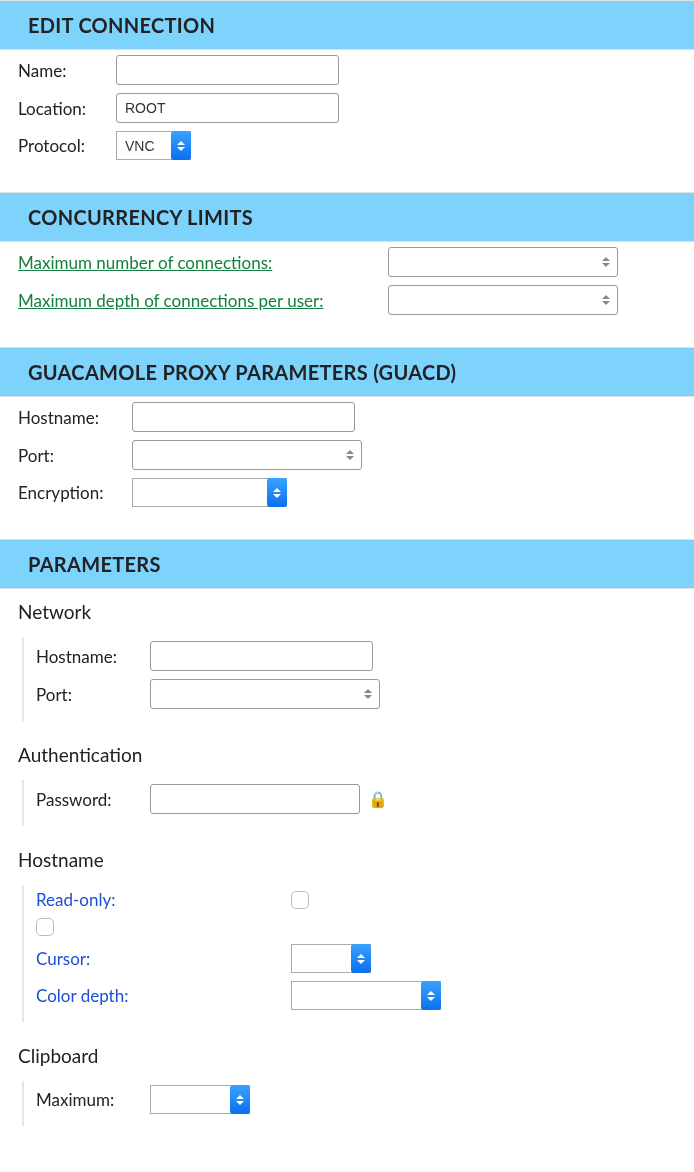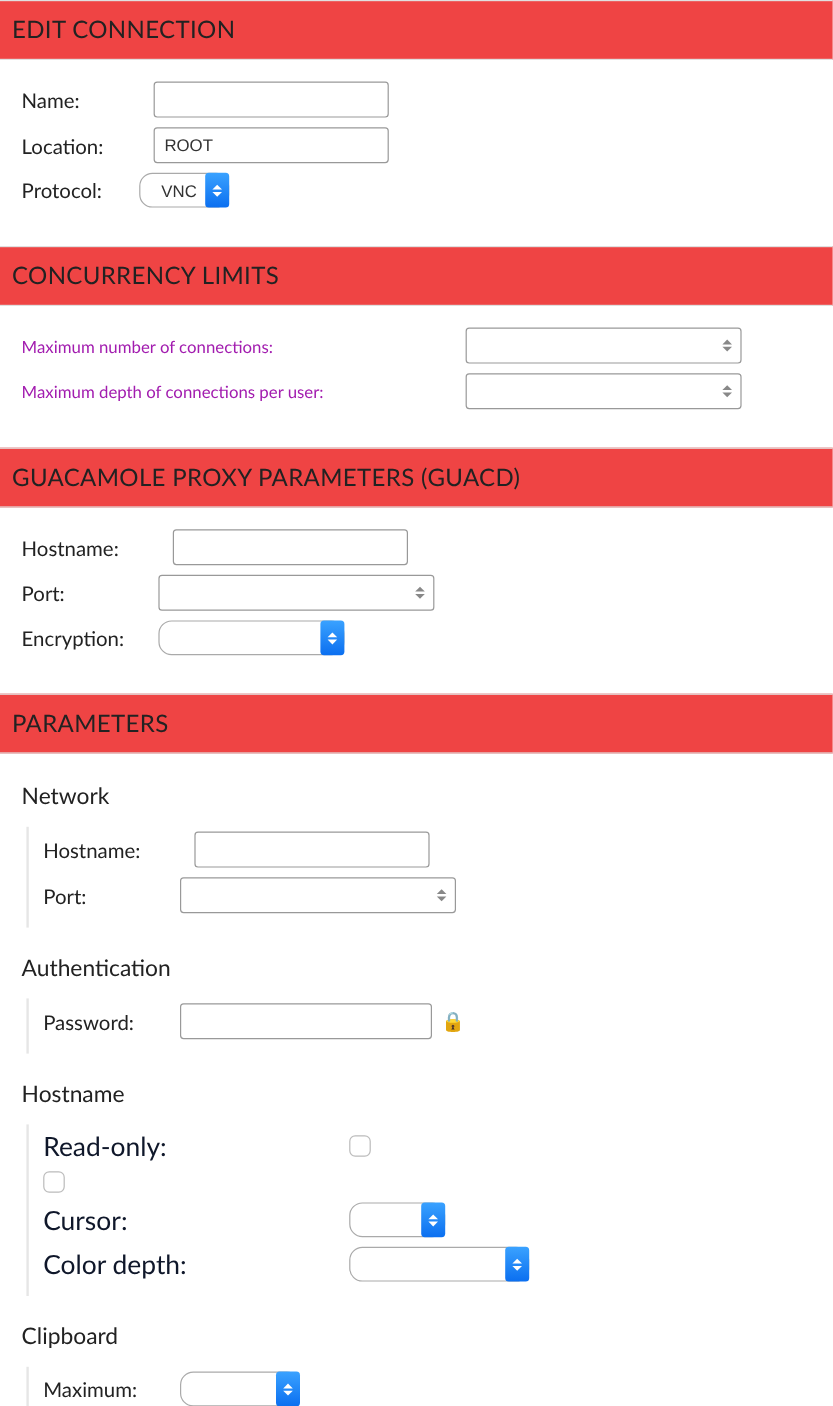"EDIT CONNECTION" .section-header { background: #ef4444 -> #7dd3fc; font-weight: 400 -> 700; padding: 12px 10px -> 12px 28px }
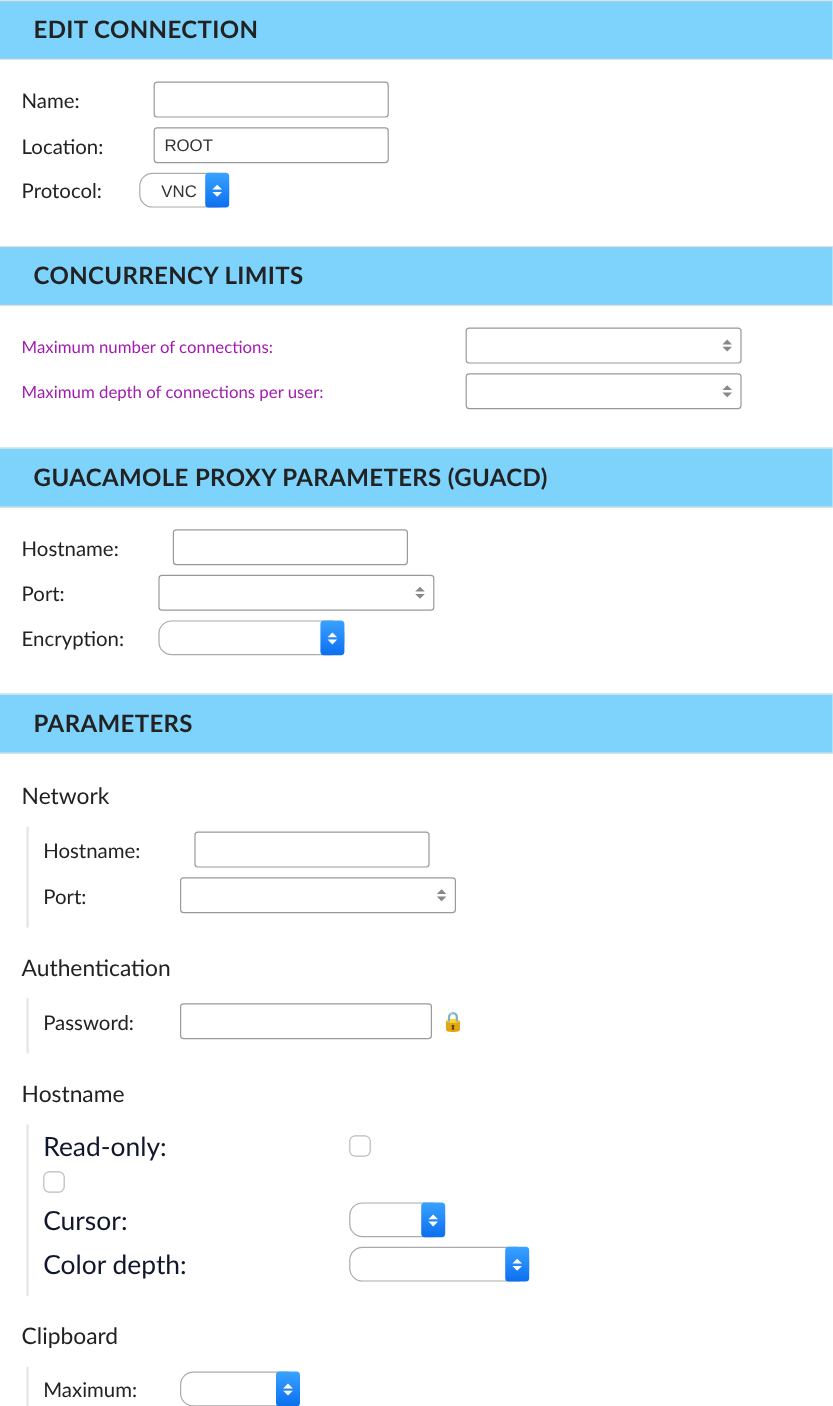"Name:" .section-body { padding: 18px 18px 24px 18px -> 5px 18px 24px 18px }
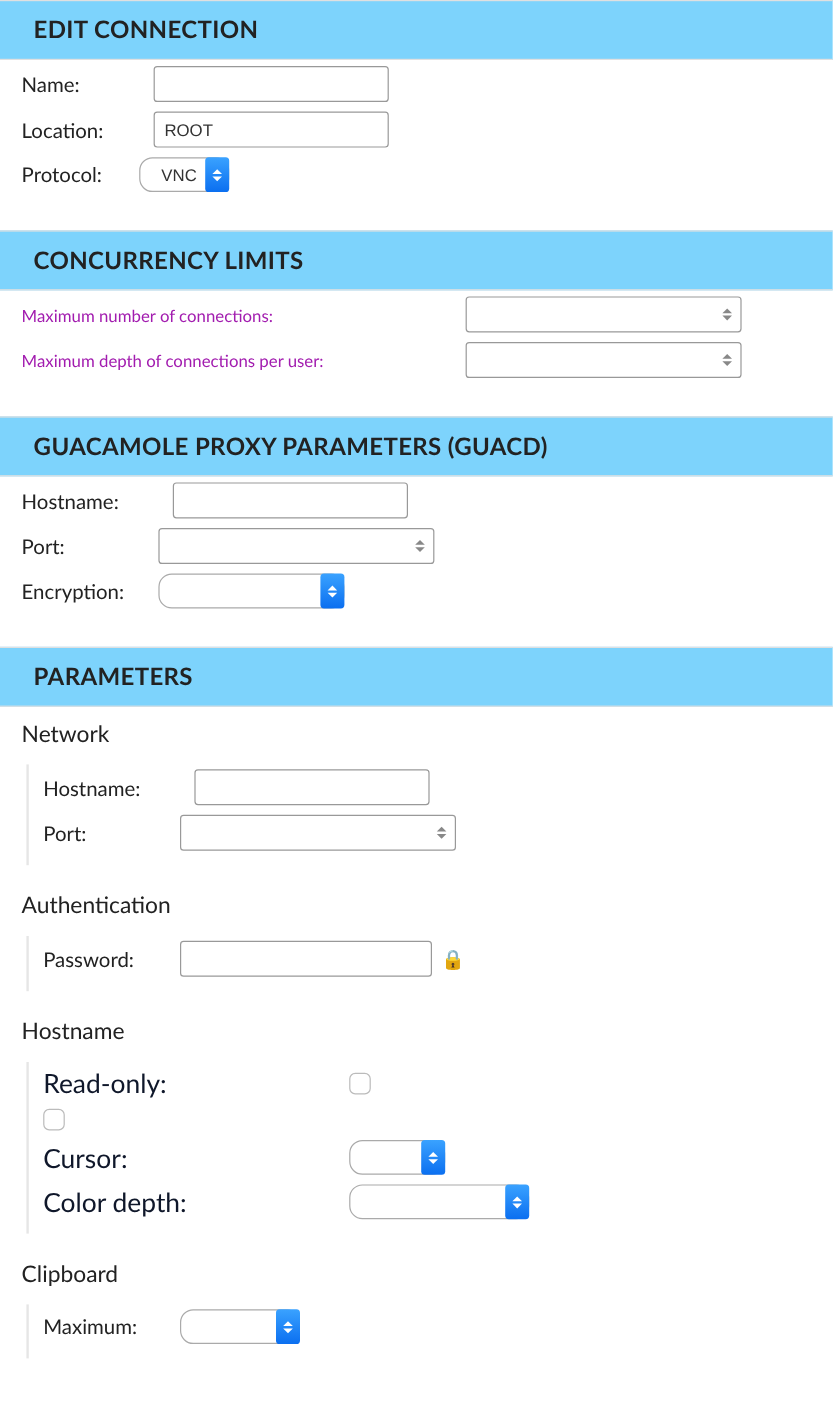"ROOT" .w-215 { margin-left: 12px -> none; width: 196px -> 223px }
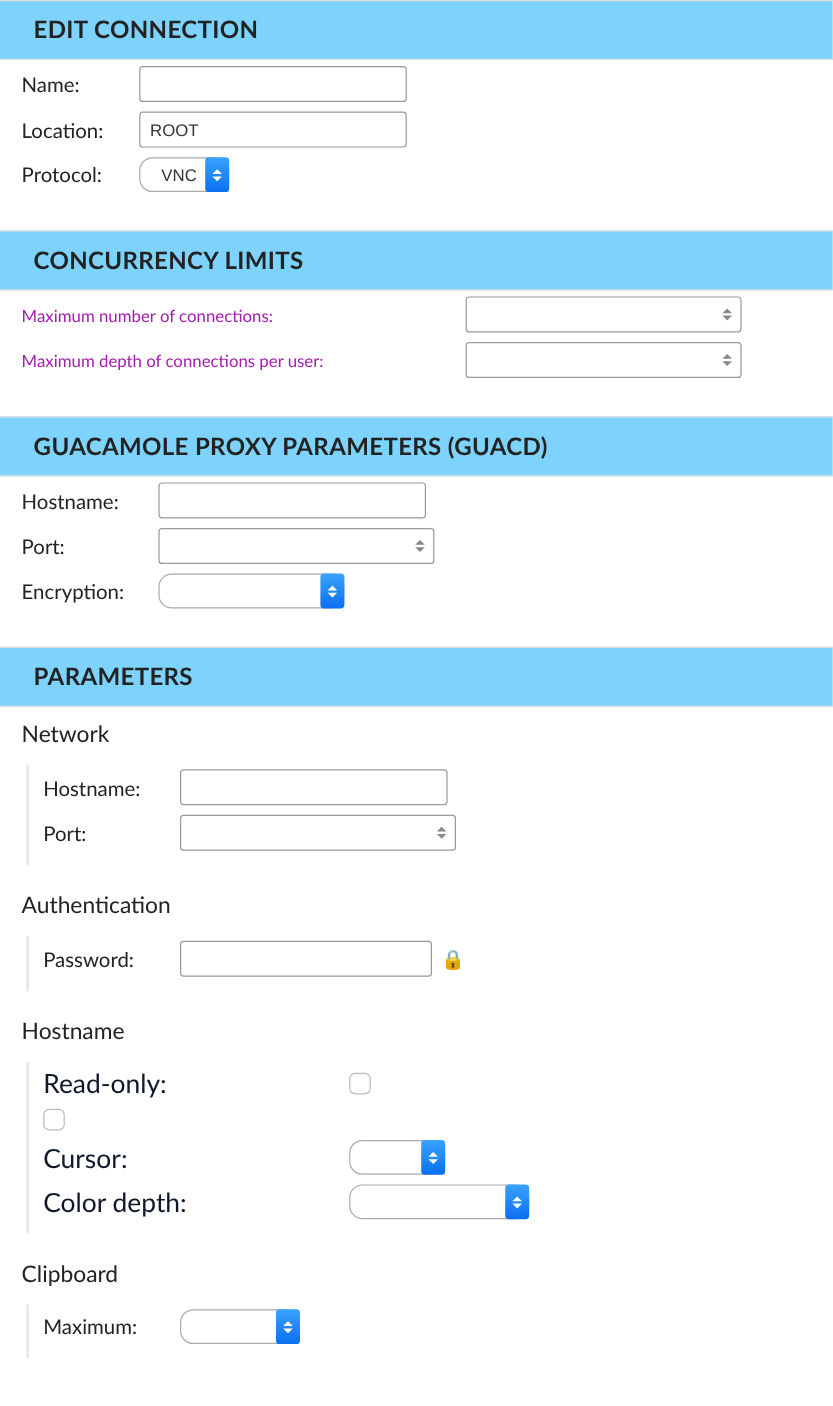"VNC" .select-input { border-radius: 11px -> 0; text-align: right -> none }
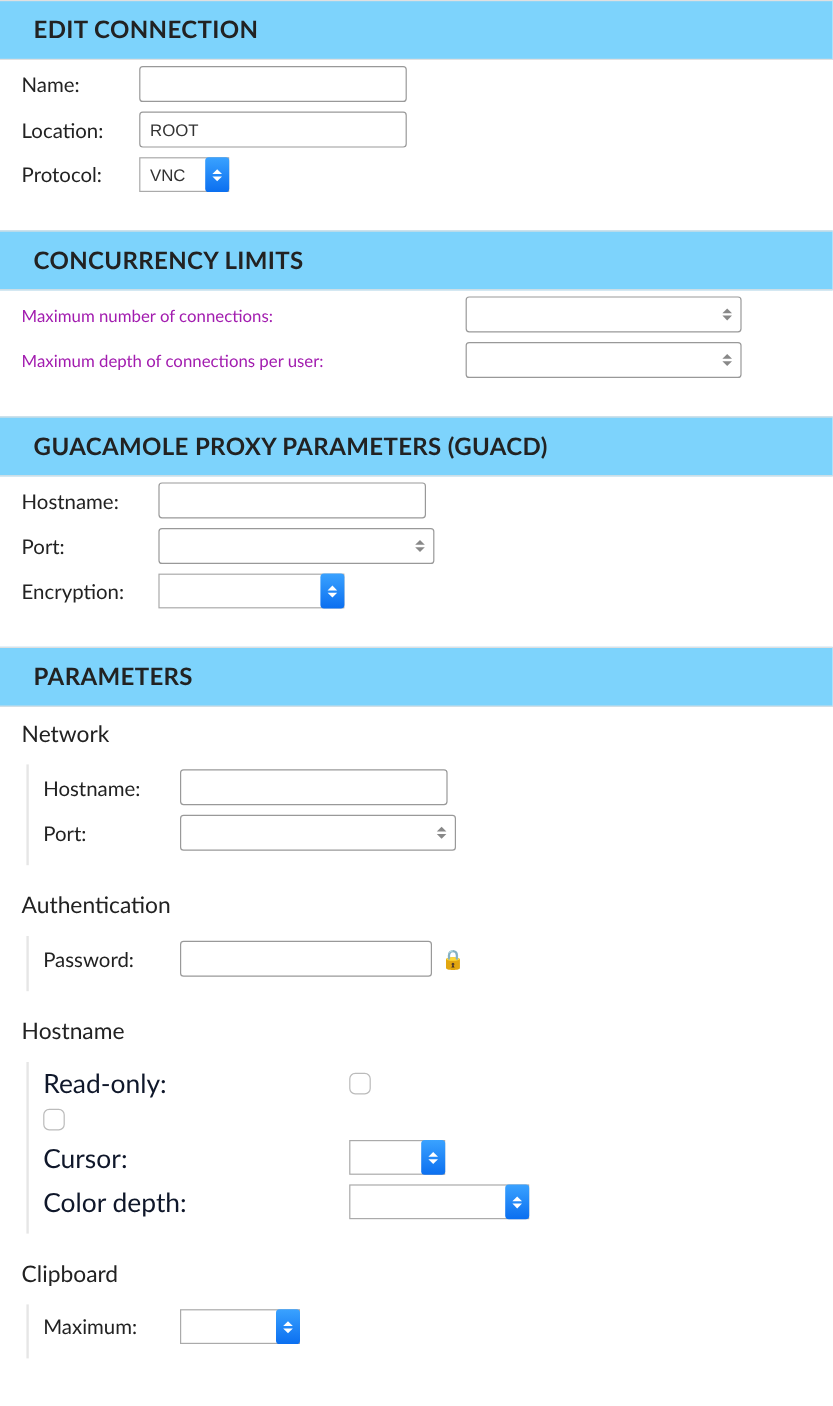"Maximum number of connections:" .field-label-wide { color: #a21caf -> #15803d; font-size: 14px -> 17px; text-decoration: none -> underline }
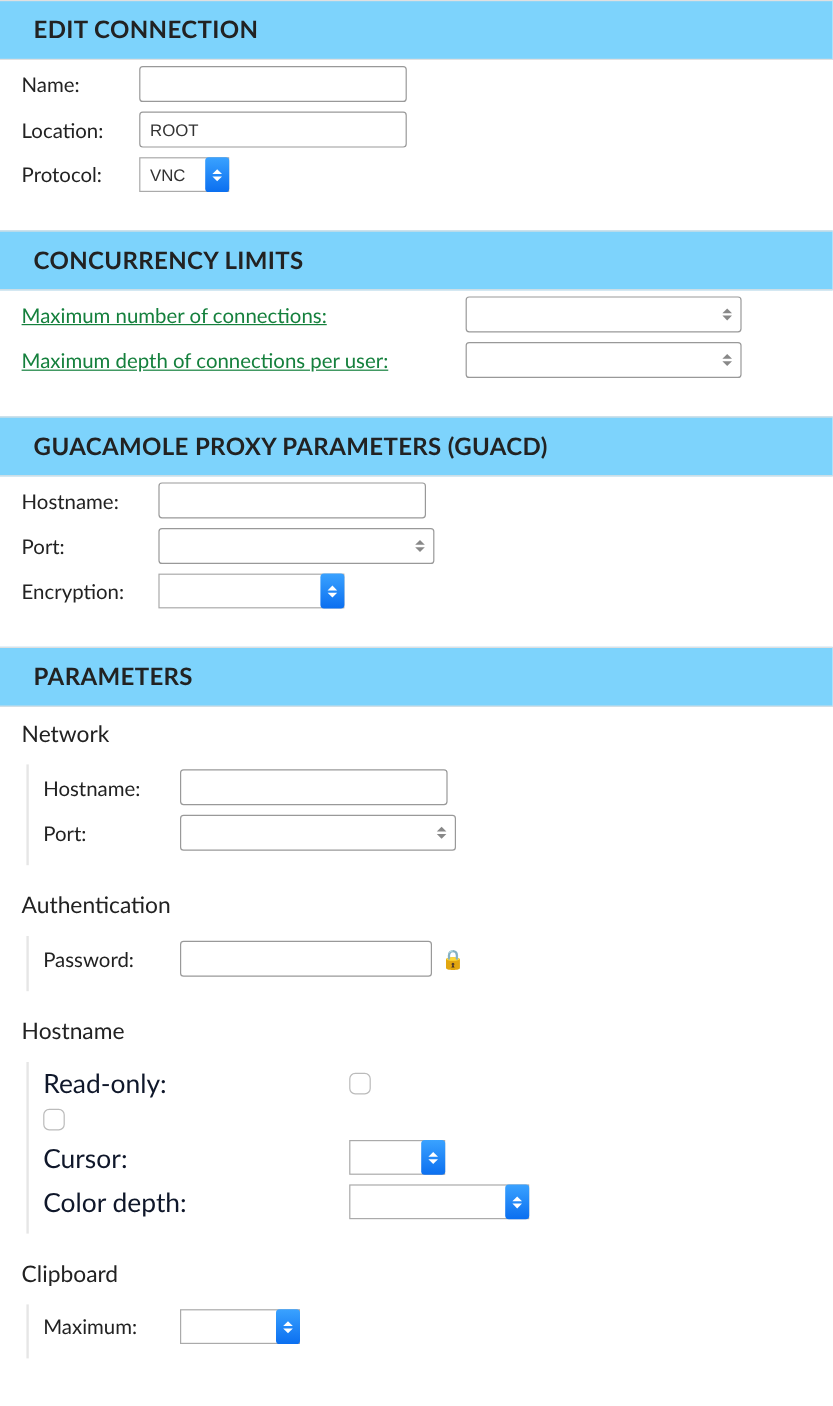"Read-only:" .field-label-disp { color: #0f172a -> #1d4ed8; font-size: 22px -> 17px }
